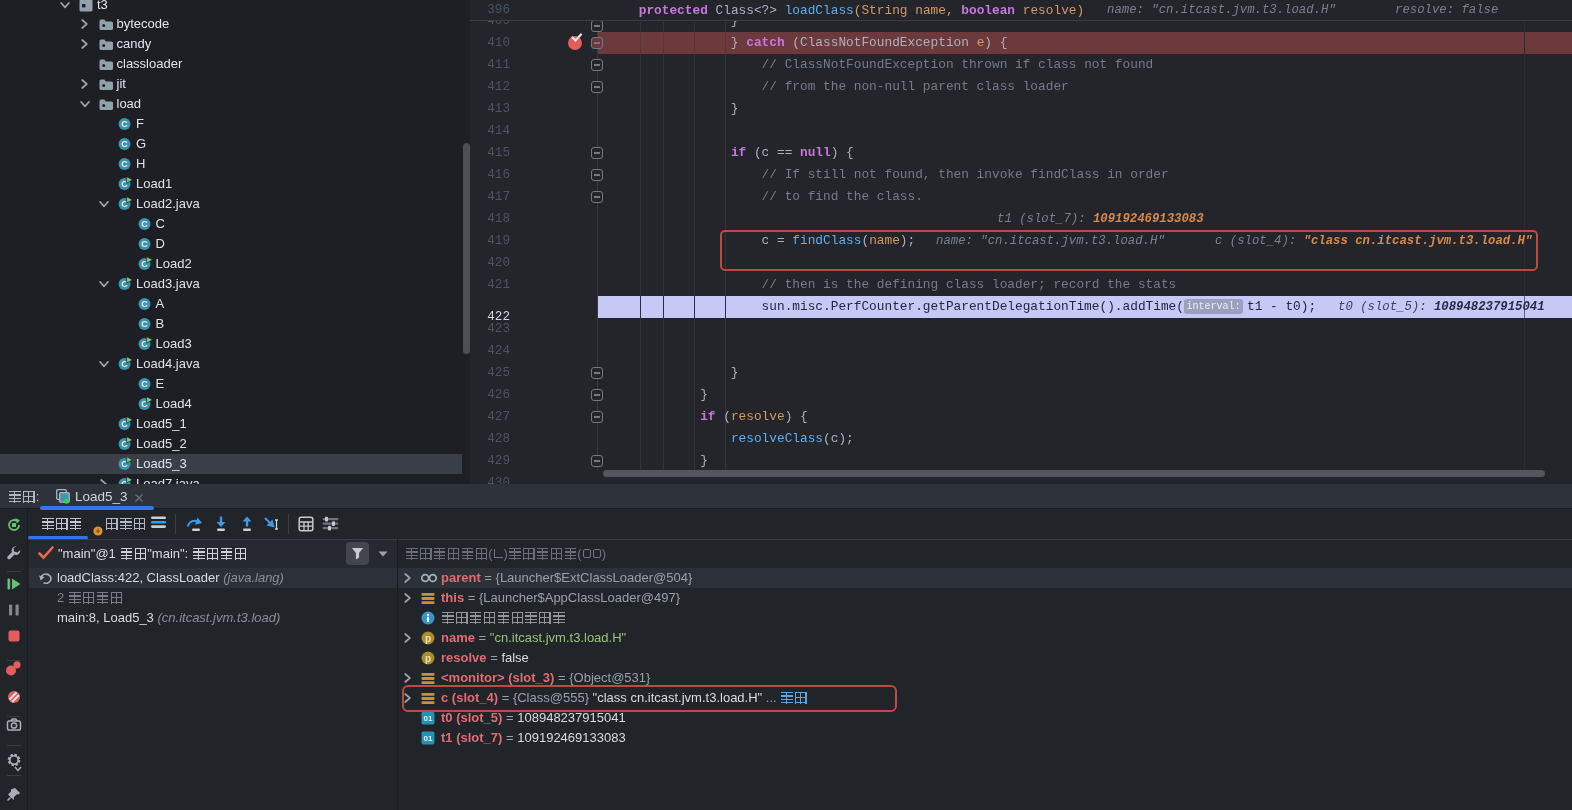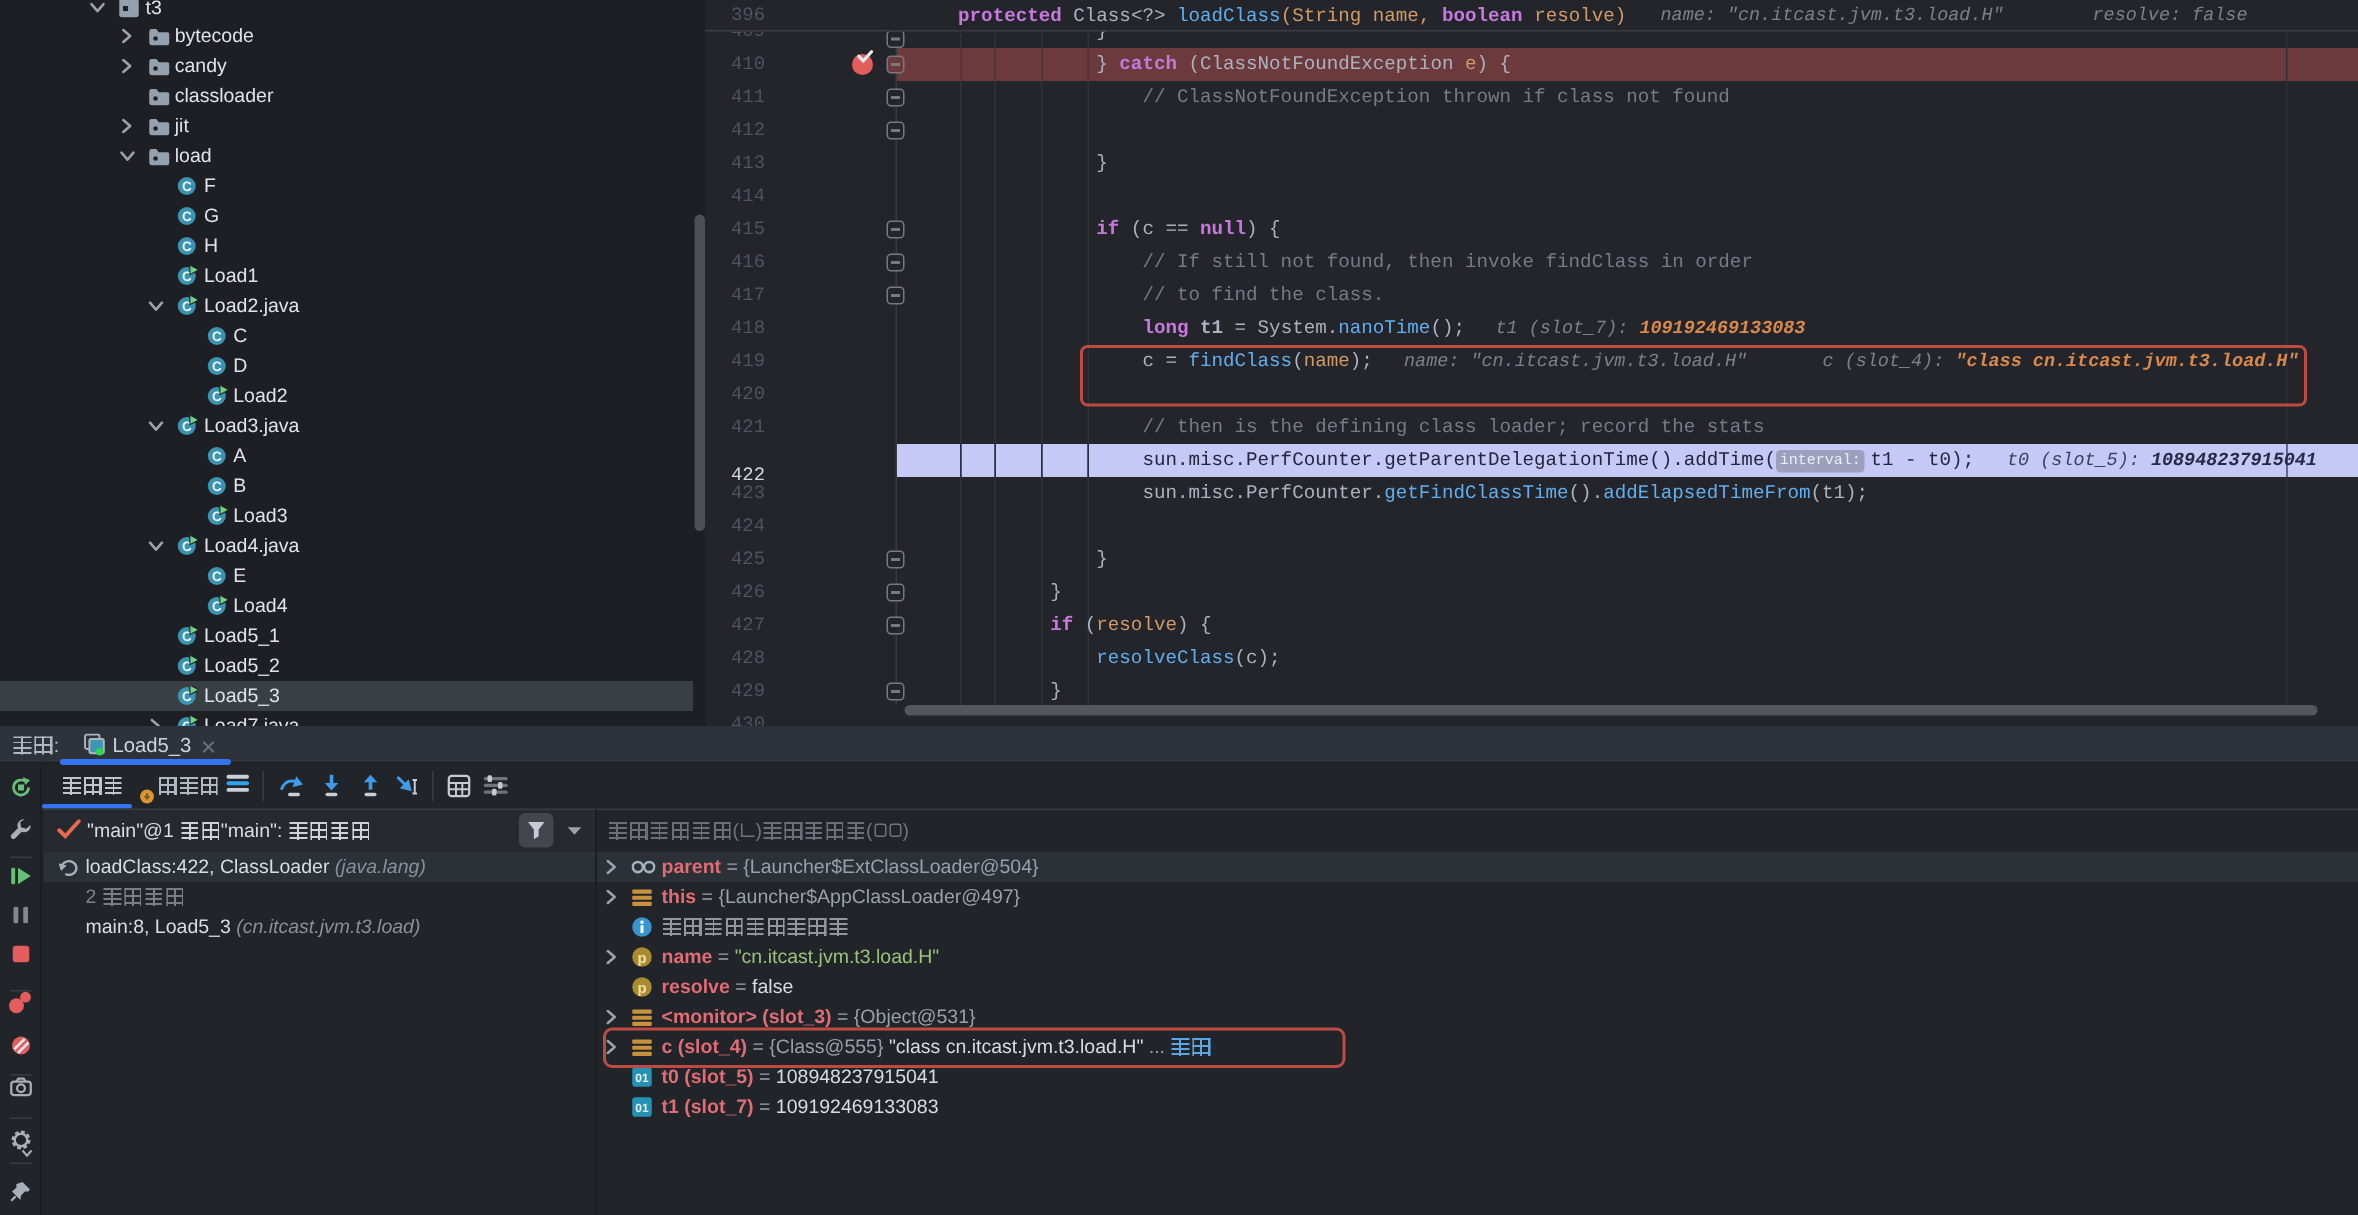"// from the non-null parent" div.cl { html: none -> <div> <span>// from the non-null parent class loader</span></div> }
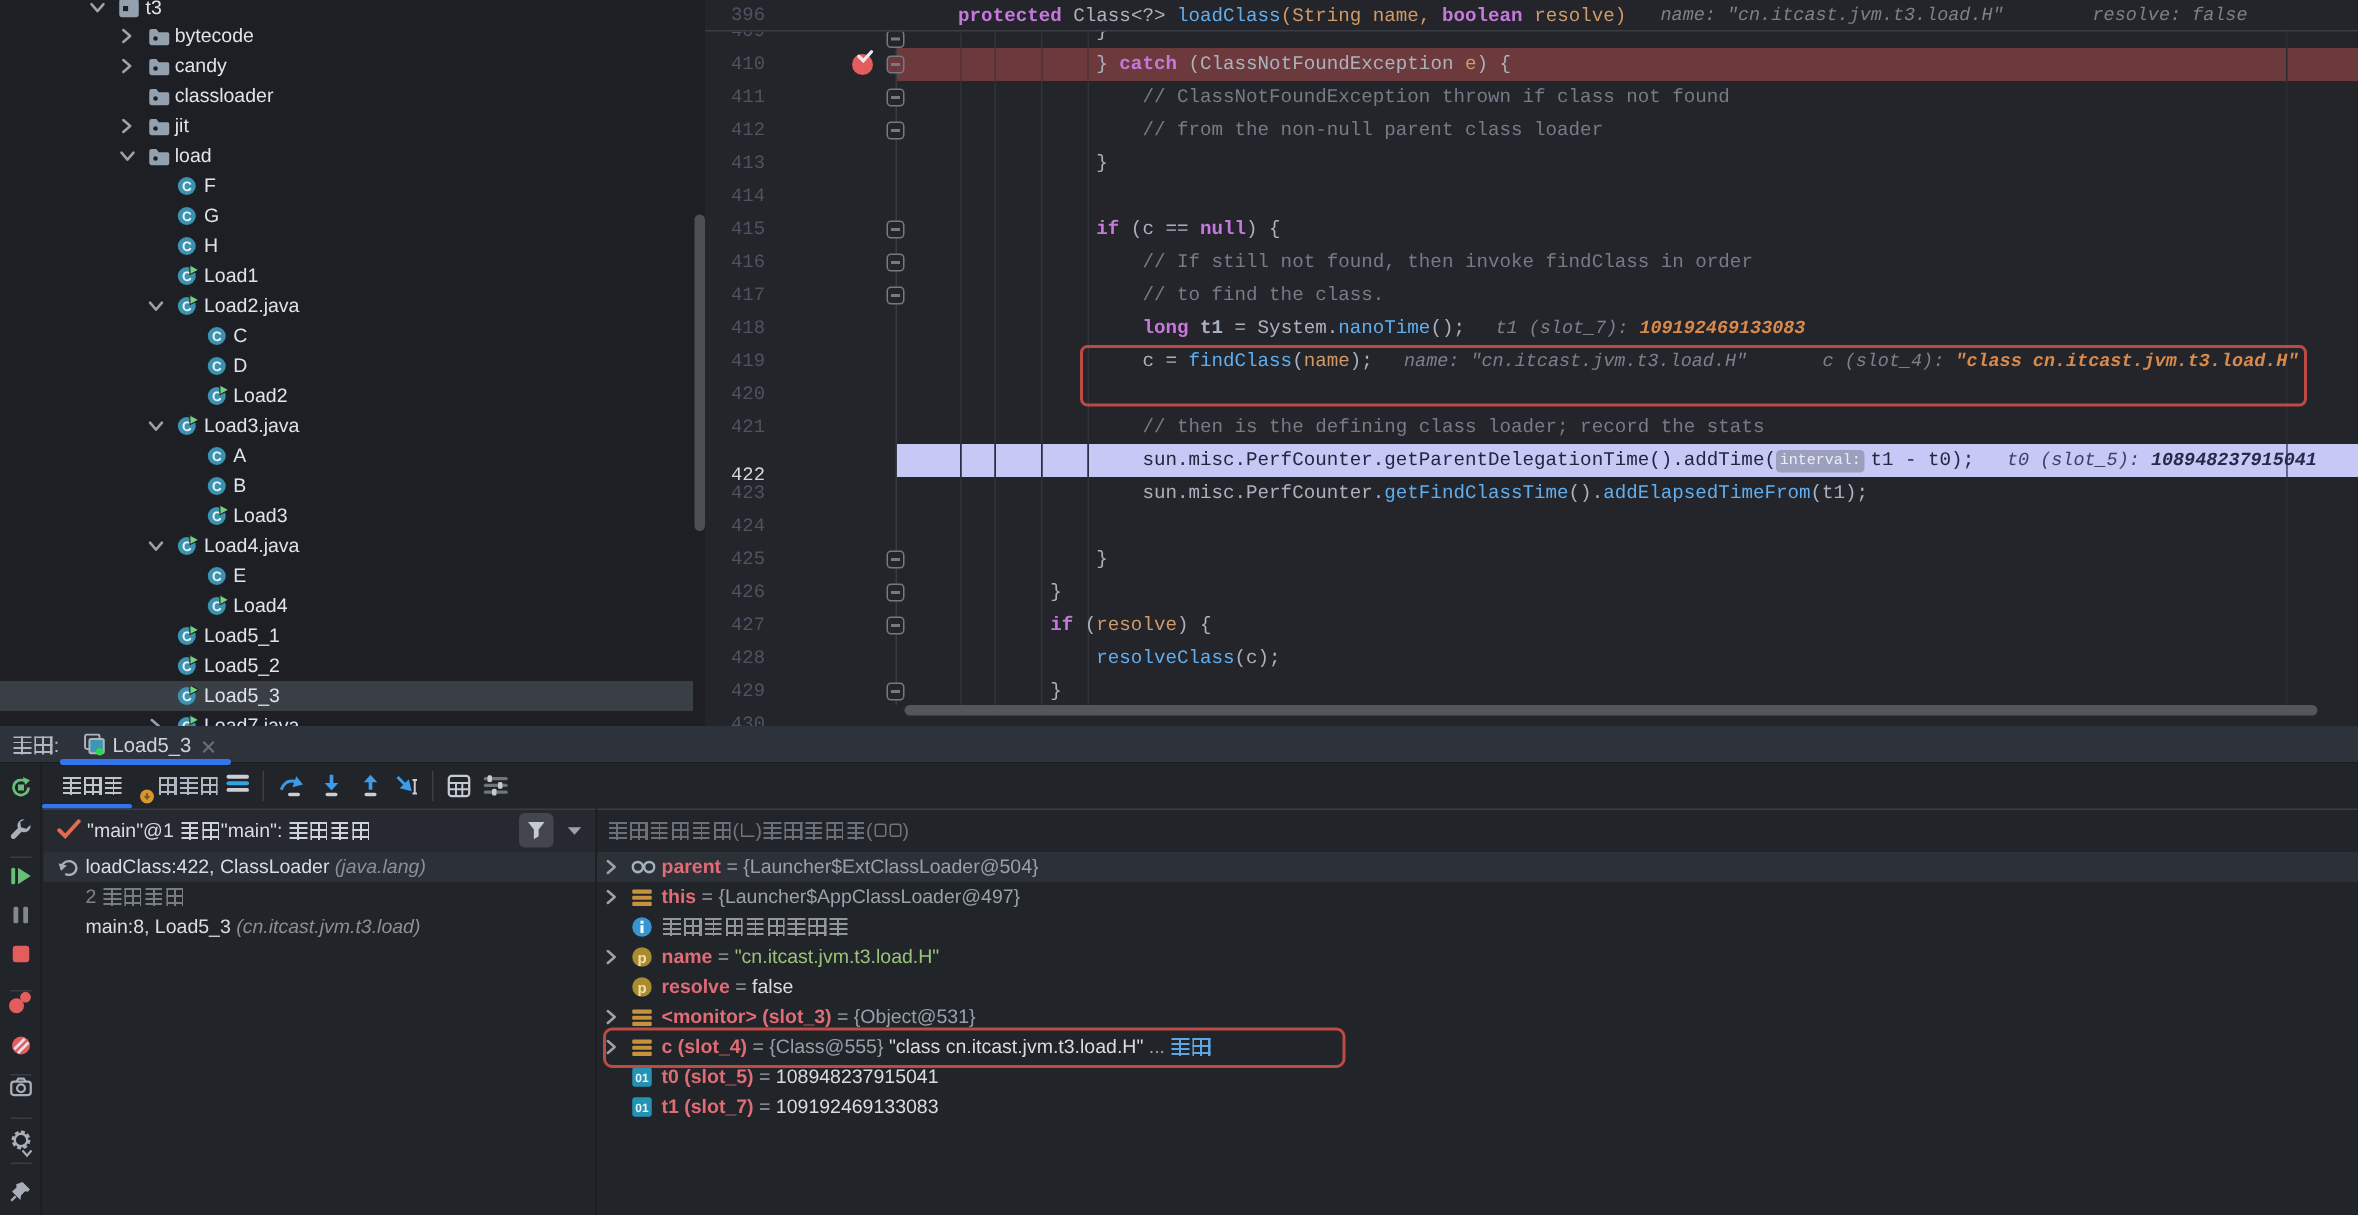"long t1 = System.nanoTime();" div.cl { html: <div> <span>long</span> <b>t1</b> = System.<span>nanoTime</span>();</div> -> none }
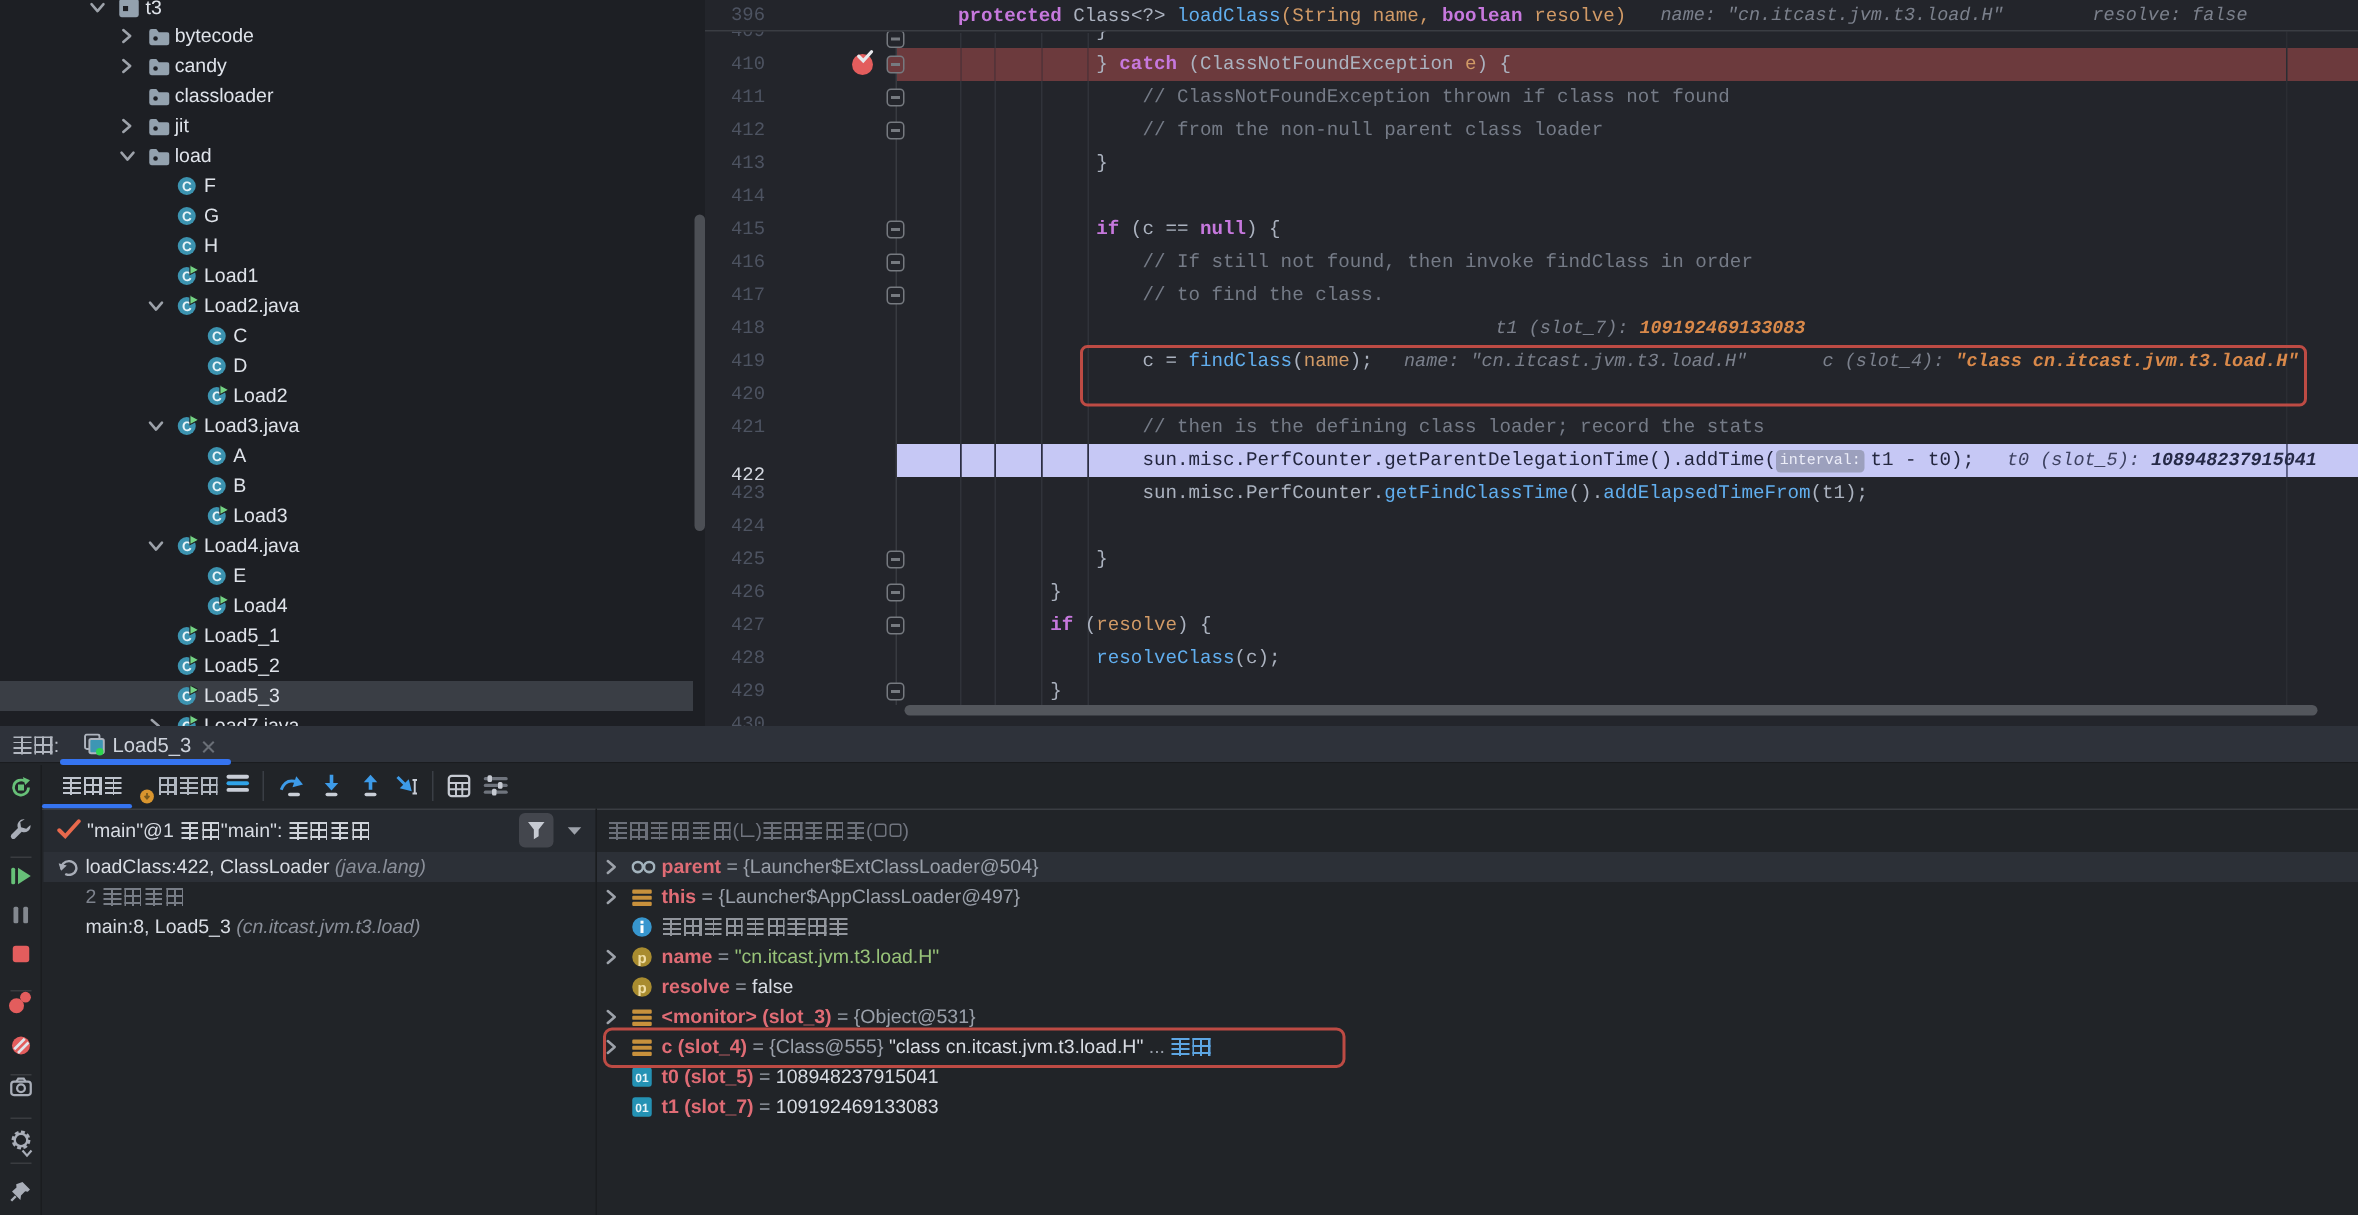"sun.misc.PerfCounter.getFindClassTime()." div.cl { html: <div> sun.misc.PerfCounter.<span>getFindClassTime</span>().<span>addElapsedTimeFrom</span>(t1);</div> -> none }
